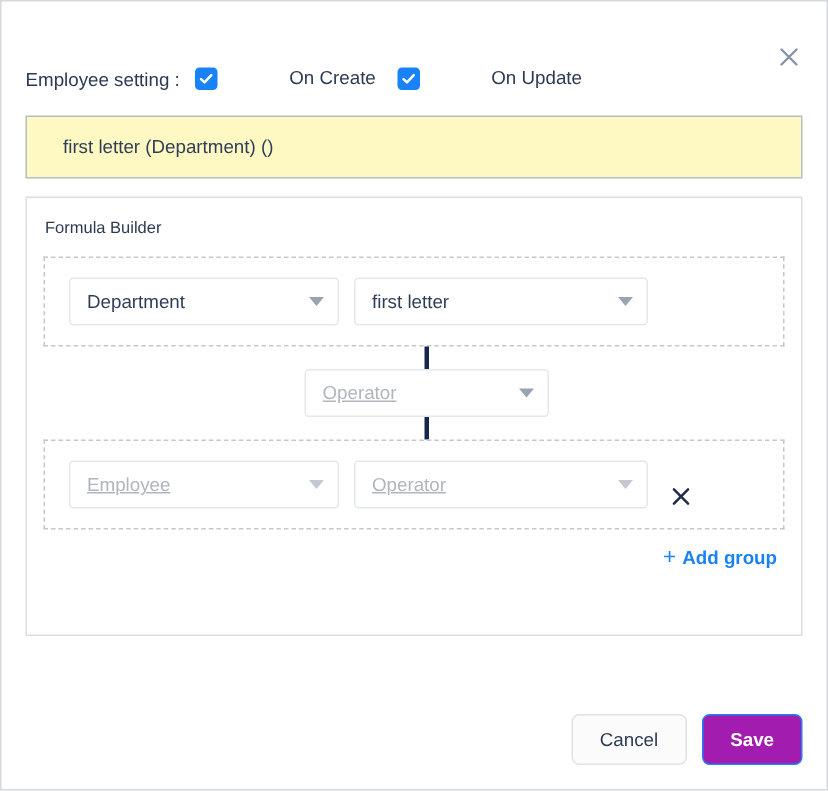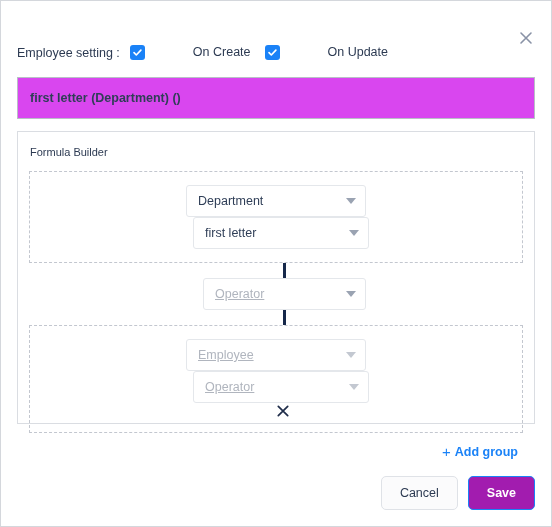"first letter (Department) ()" .formula-bar { background: #d946ef -> #fef9c3; font-weight: bold -> none; padding: 0 12px -> 0 24px }
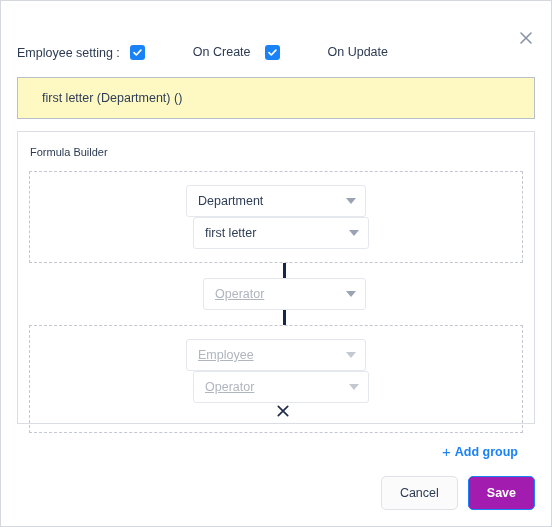"Department" .group-box { align-items: center -> flex-end; flex-direction: column -> none }
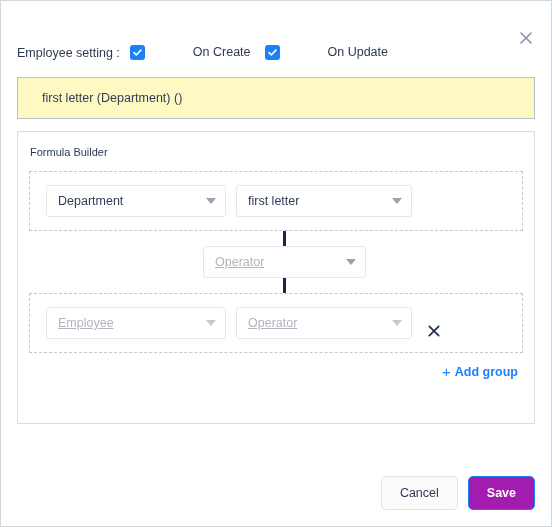"first letter" .sel-w2 { width: 176px -> 196px }
